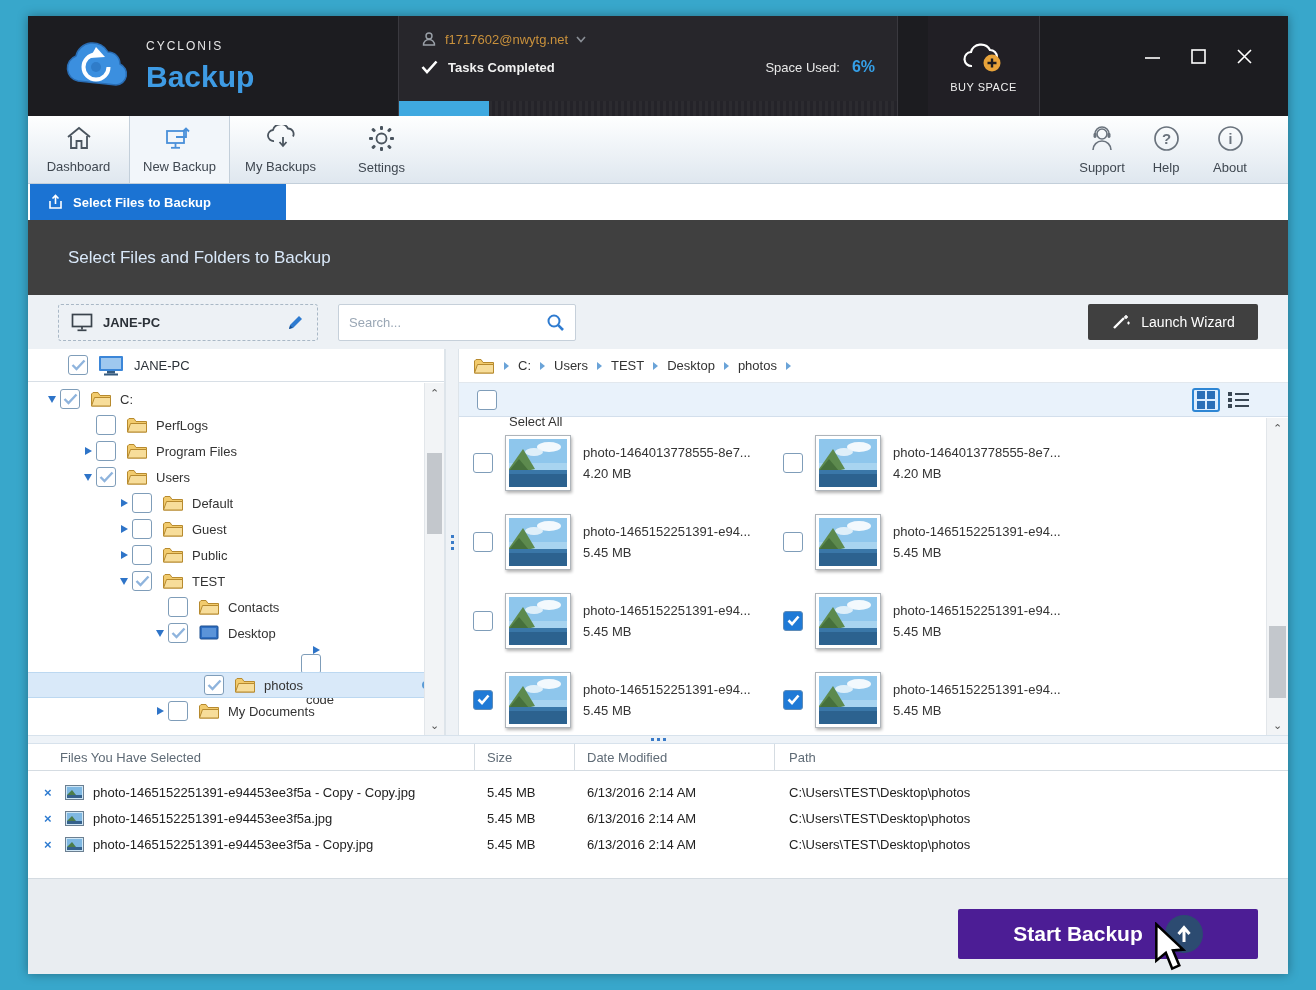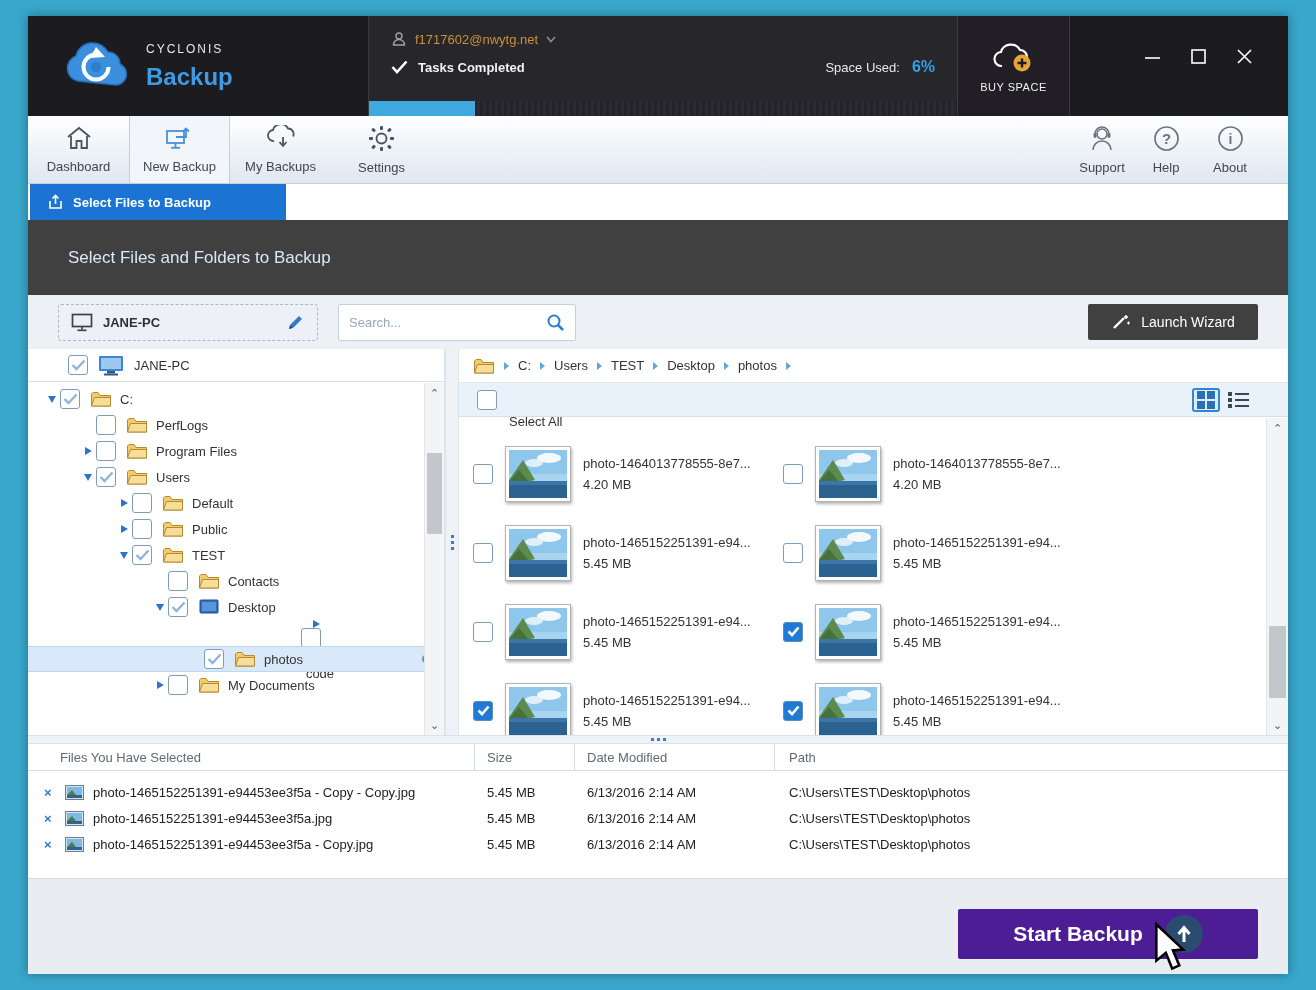"CYCLONIS" .titlebar { gap: none -> 30px }
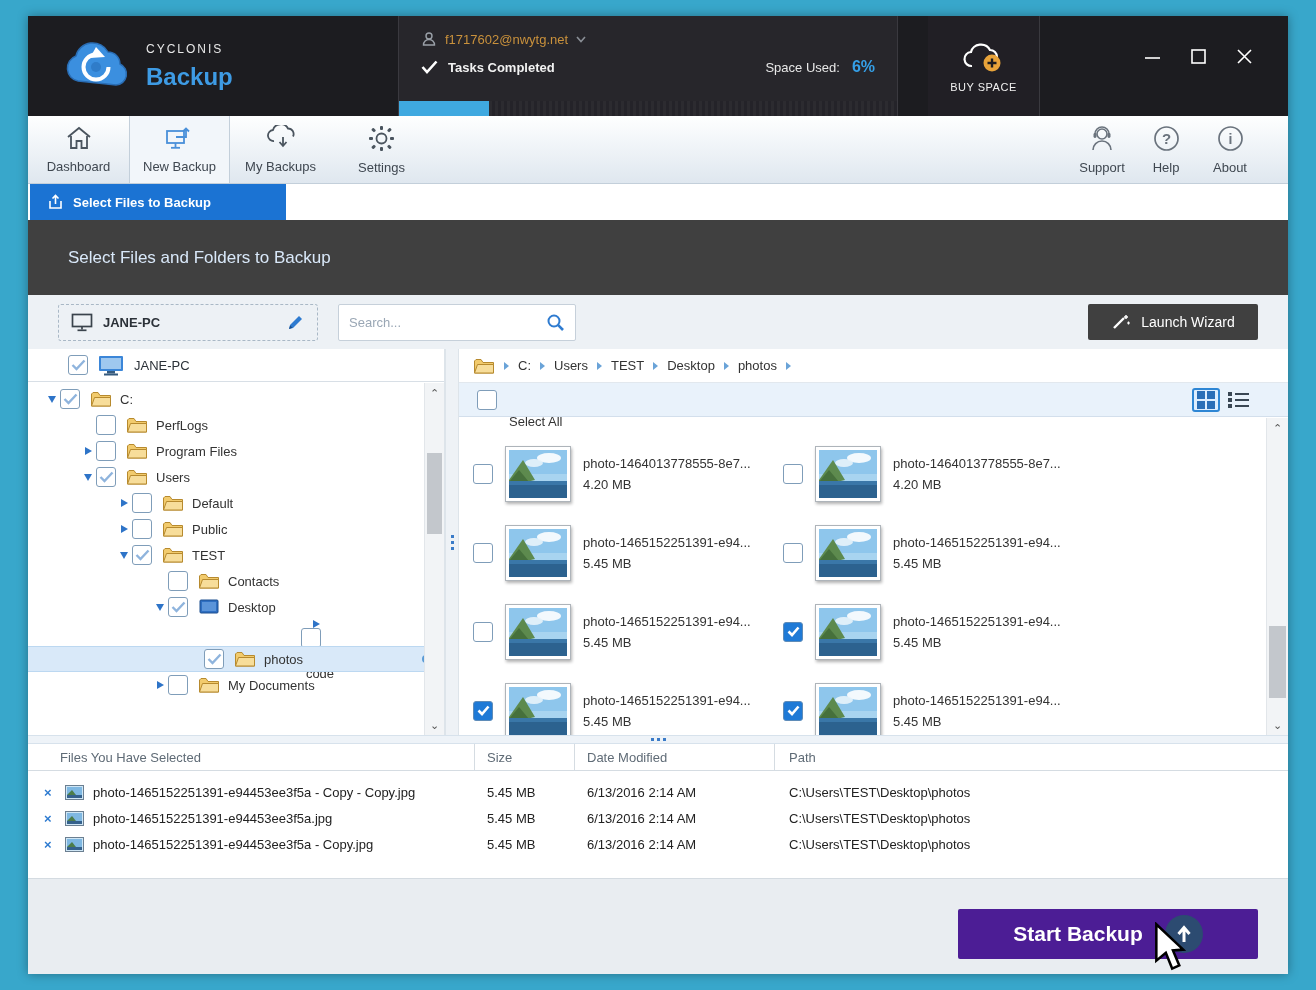"Backup" .brand-text .line2 { font-size: 24px -> 30px }
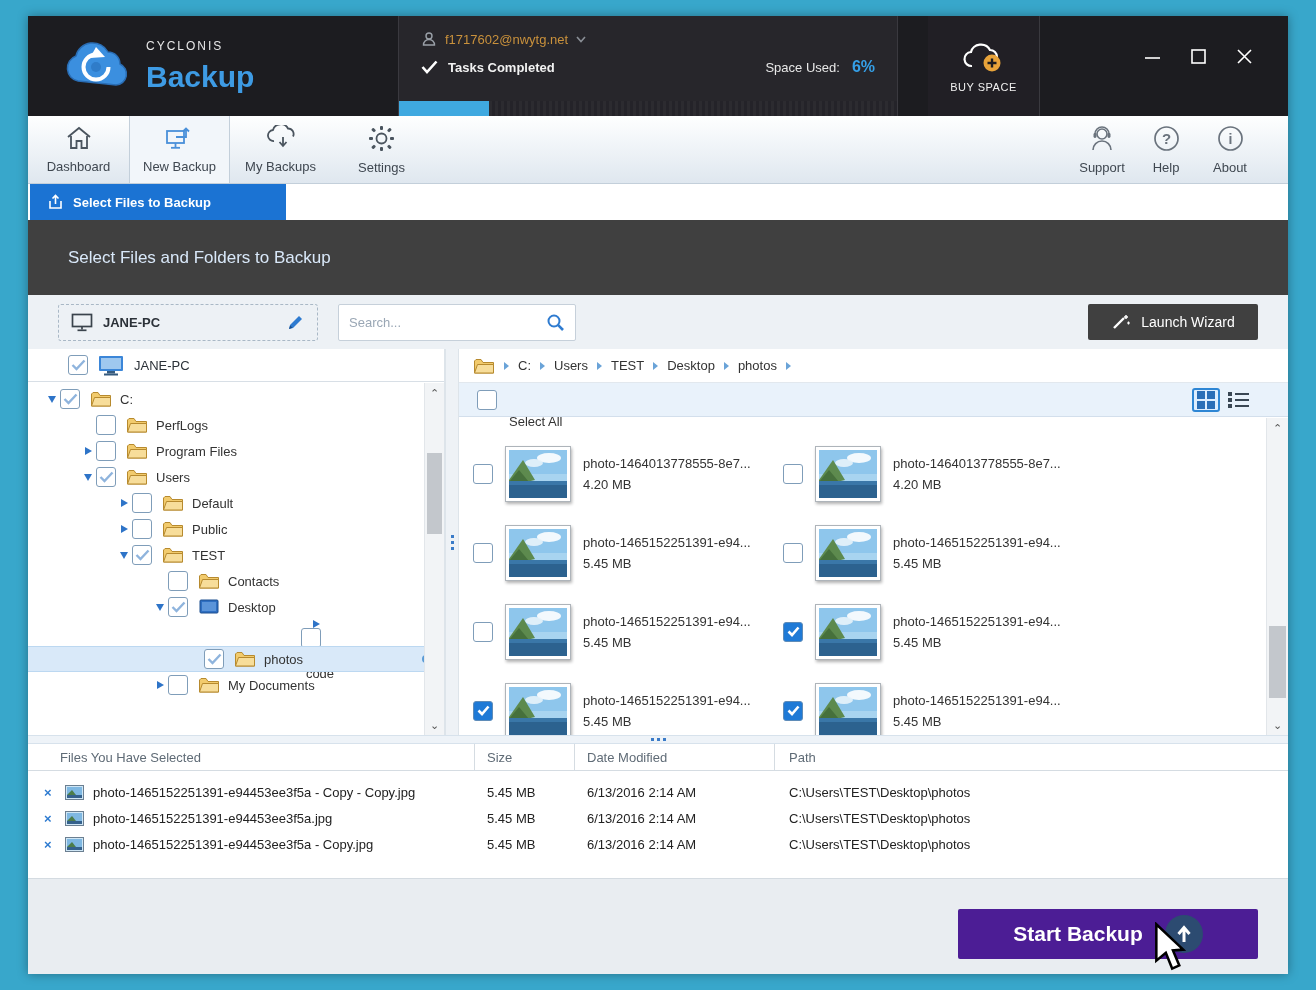"photo-1464013778555-8e7..." .photo-grid { margin-top: 11px -> none }
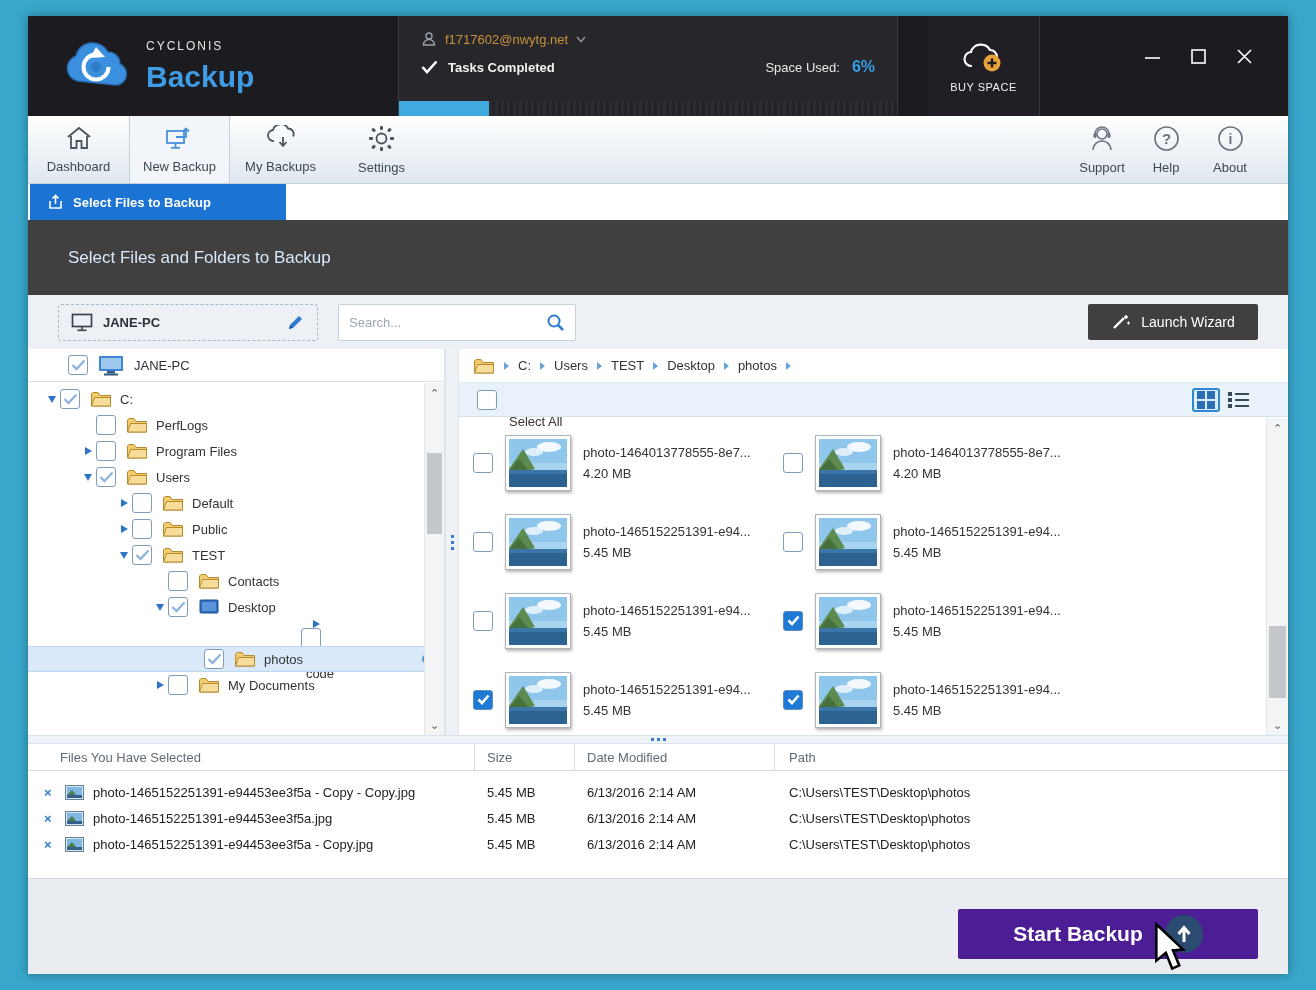"Guest" div.tree-row { html: none -> <div> <span> <i></i> </span> <span></span> <span> <svg> <path></path> <path></path> </svg> </span> <span>Guest</span> </div> }
